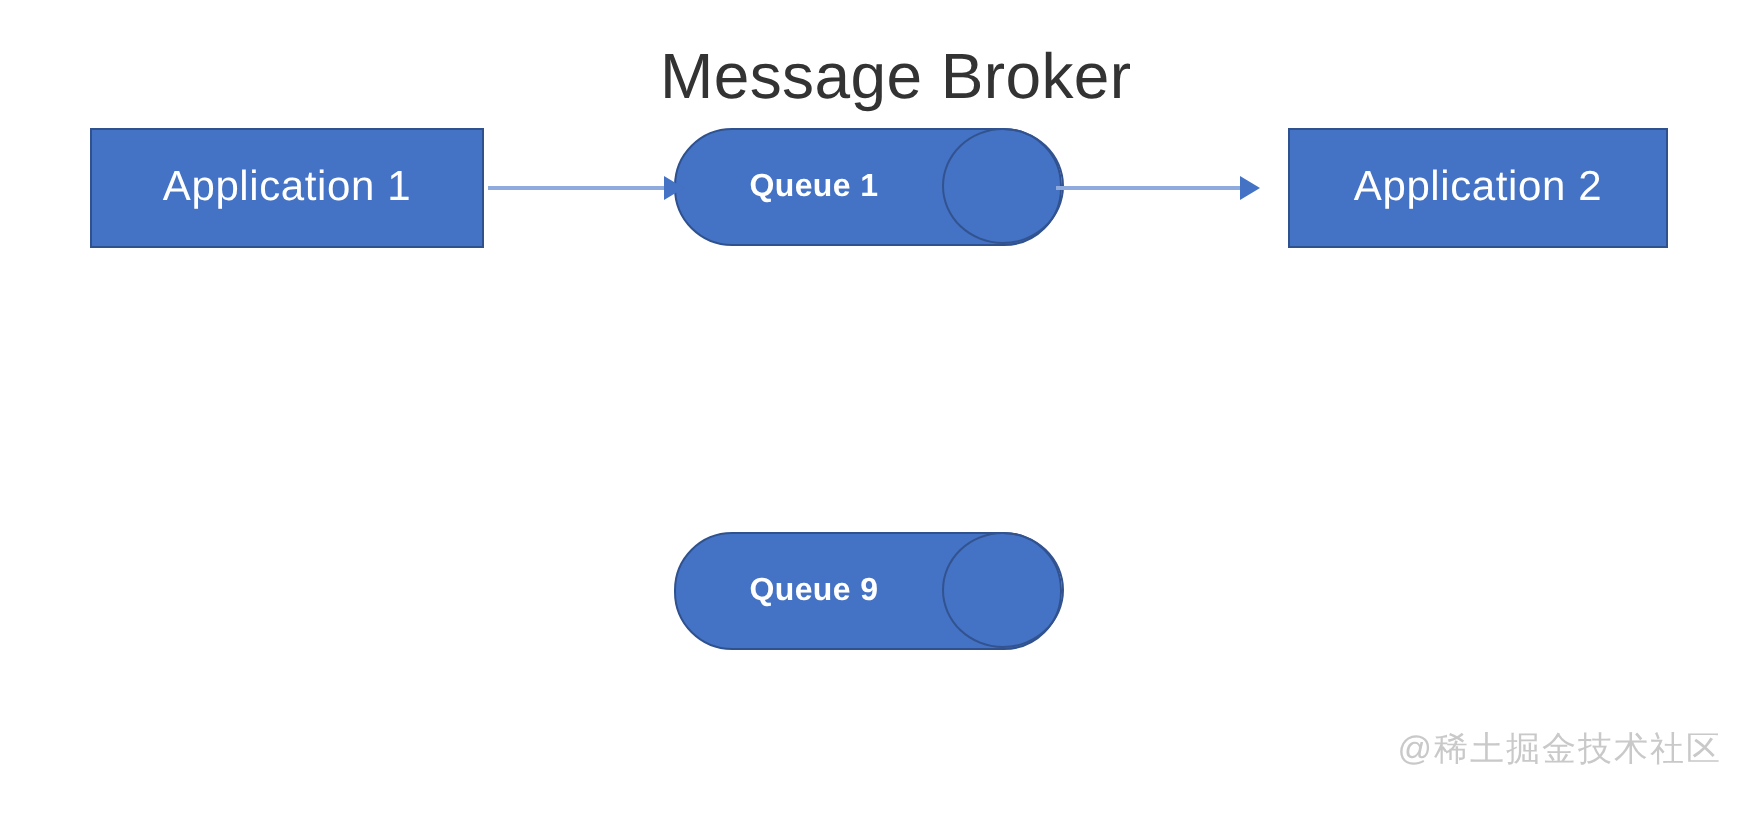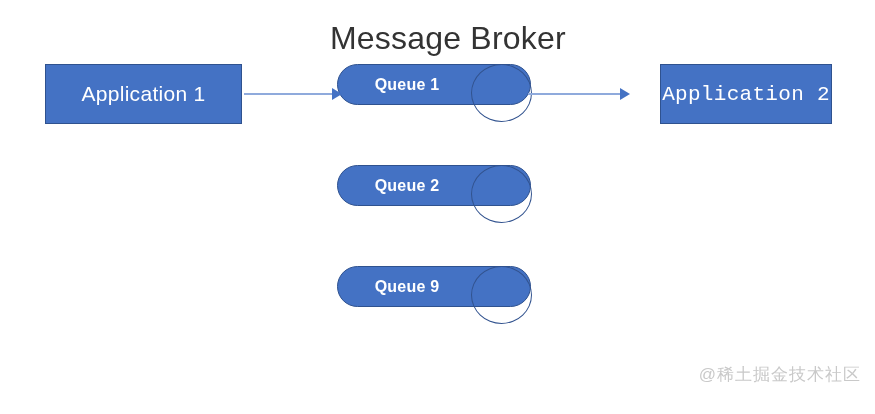"Queue 1" .queue { height: 41px -> 59px }
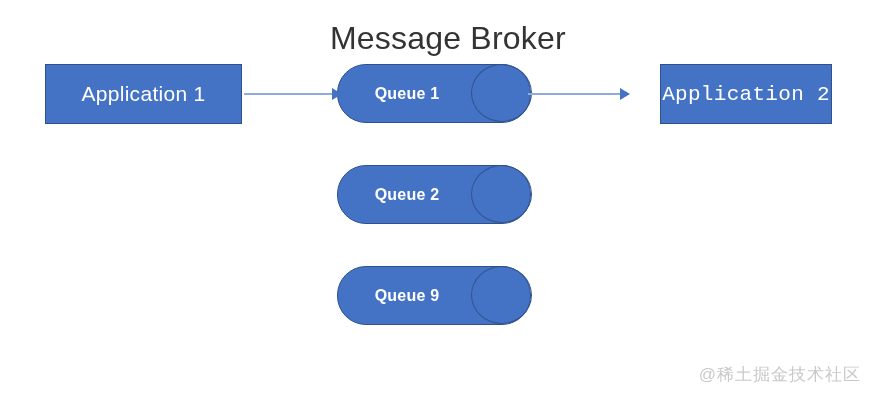"Application 2" #app2 { font-family: Liberation Mono, monospace -> none; left: 660px -> 644px; width: 172px -> 190px }
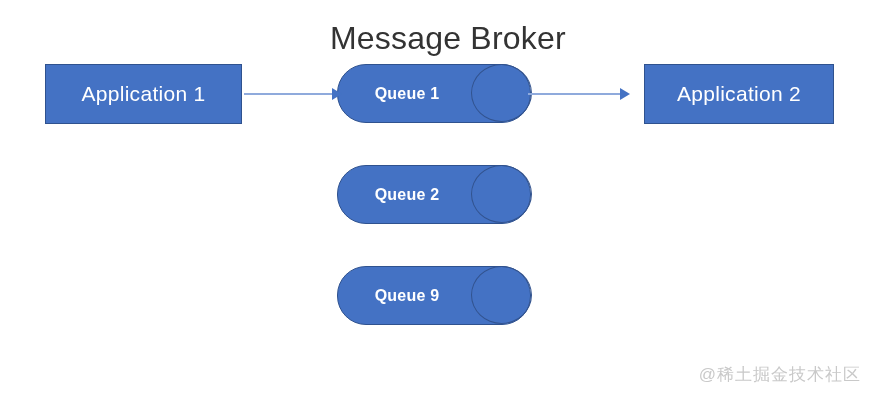"Queue 2" div.queue { html: <div> <span>Queue 2</span> <span></span> </div> -> none }
